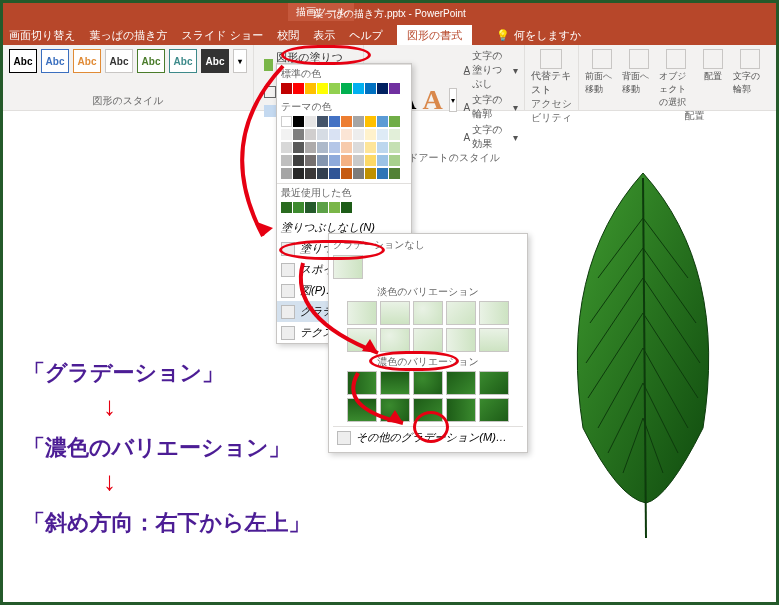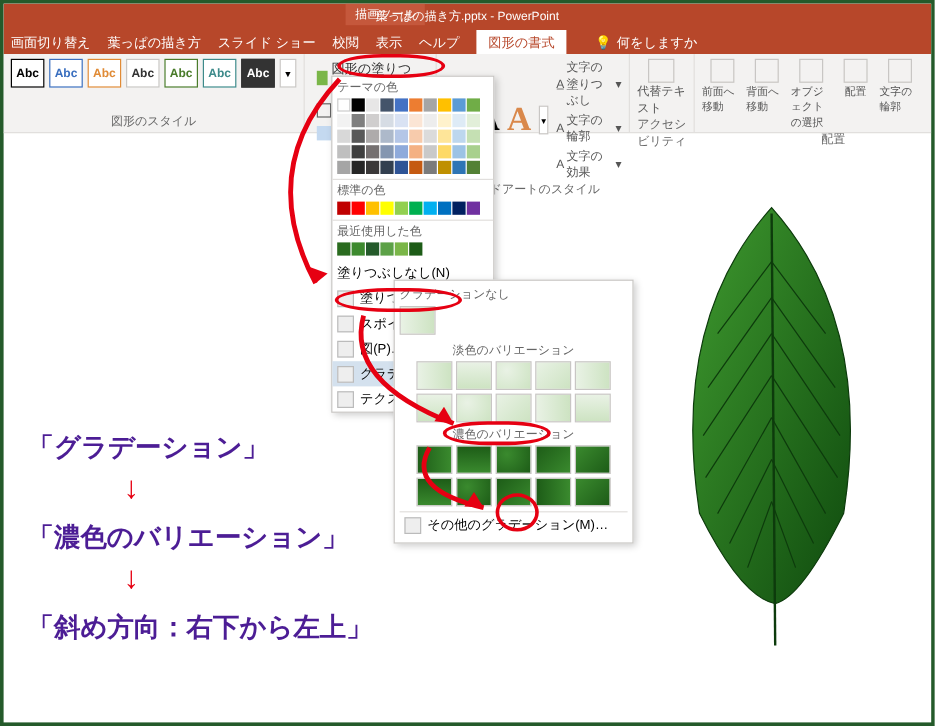"テーマの色" div.cd-row { order: before "標準の色" -> after "標準の色" }
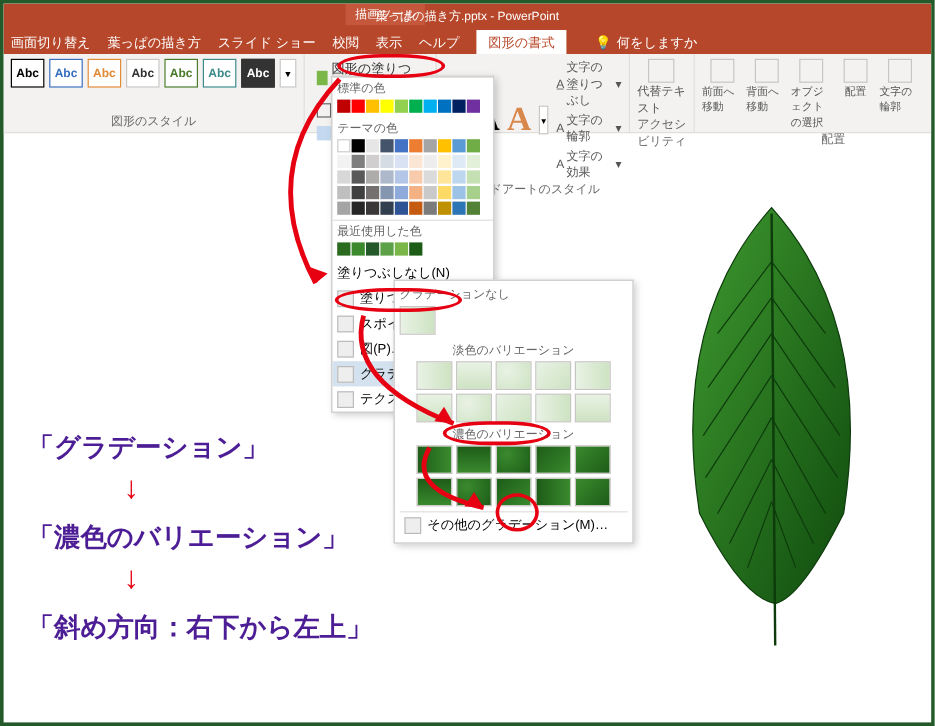"塗りつぶしなし(N)" .cd-item { font-style: none -> italic }
